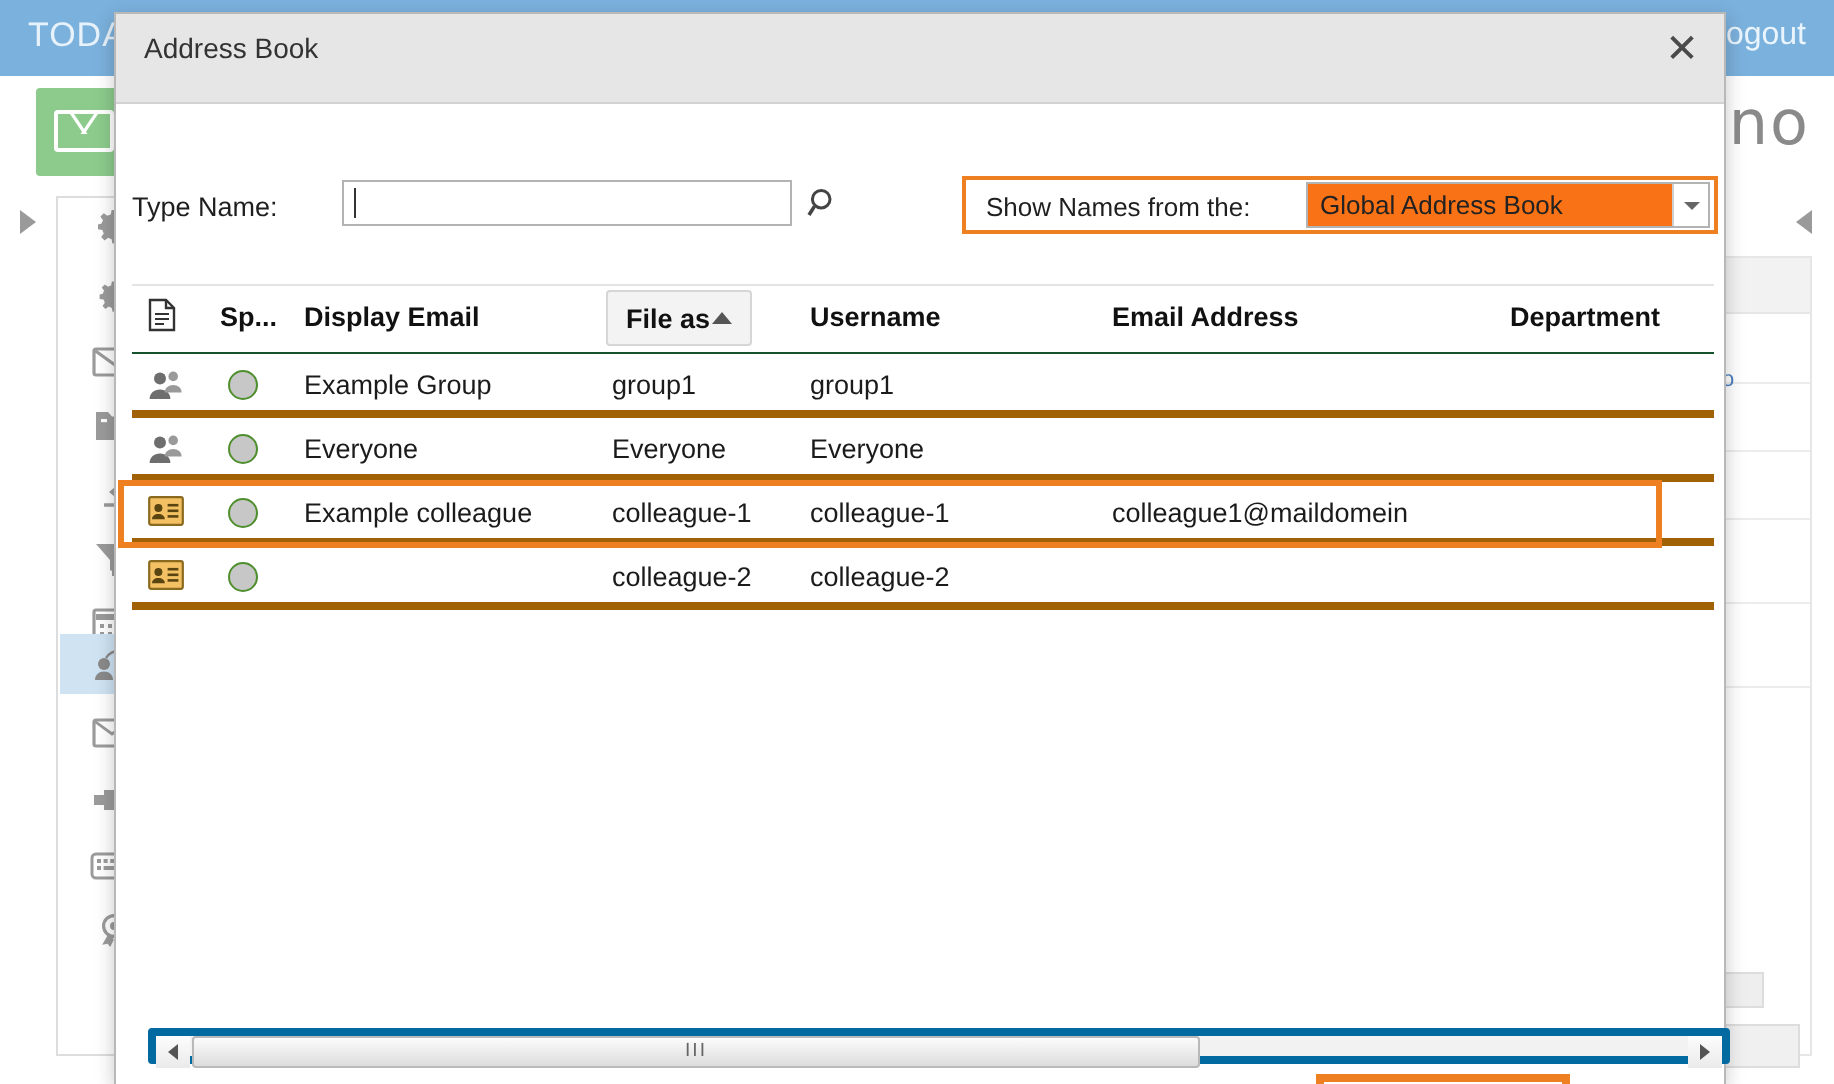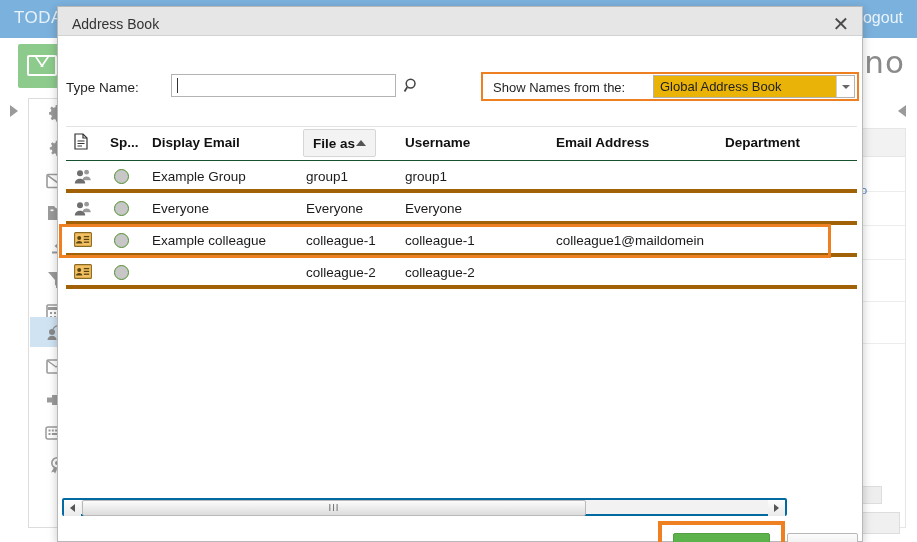"Address Book" .dlg-title { height: 29px -> 45px }
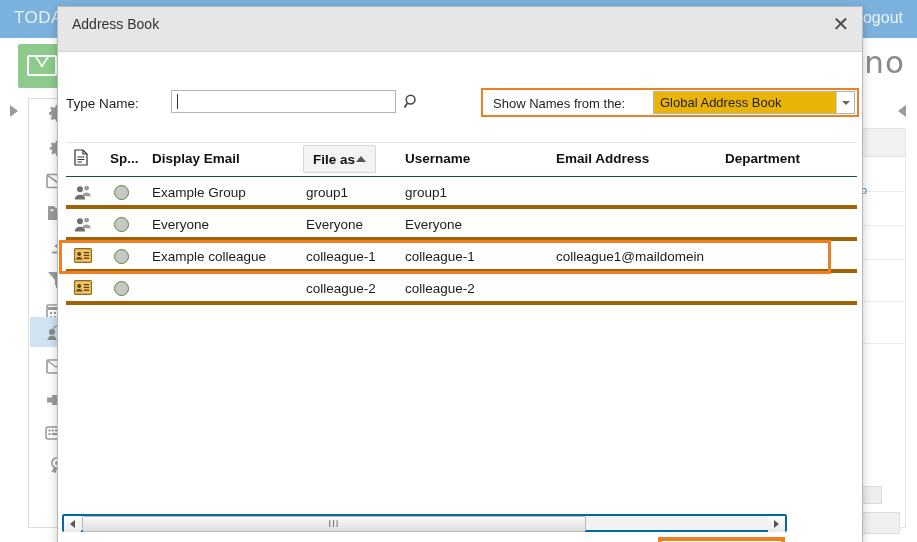"Global Address Book" .shownames-select { background: #eab308 -> #f97316 }
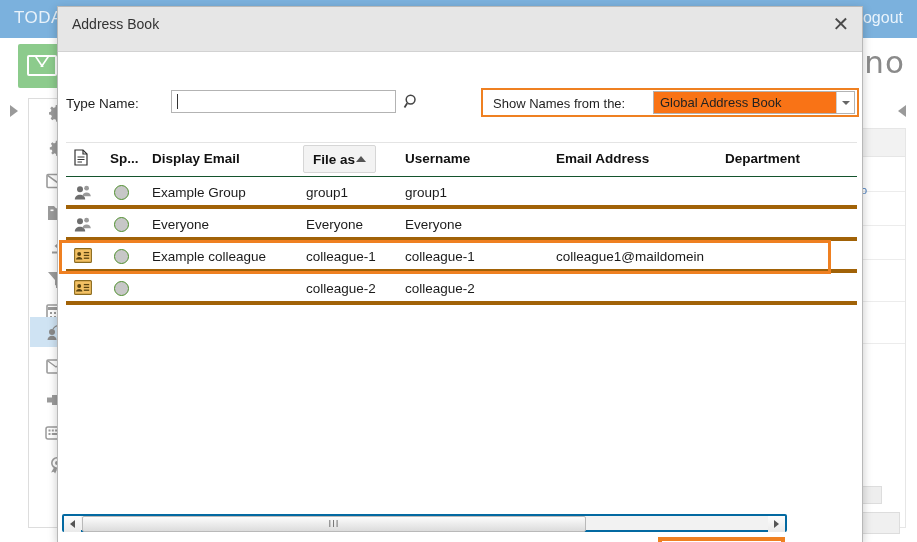"Department" div.hc { left: 659px -> 689px }
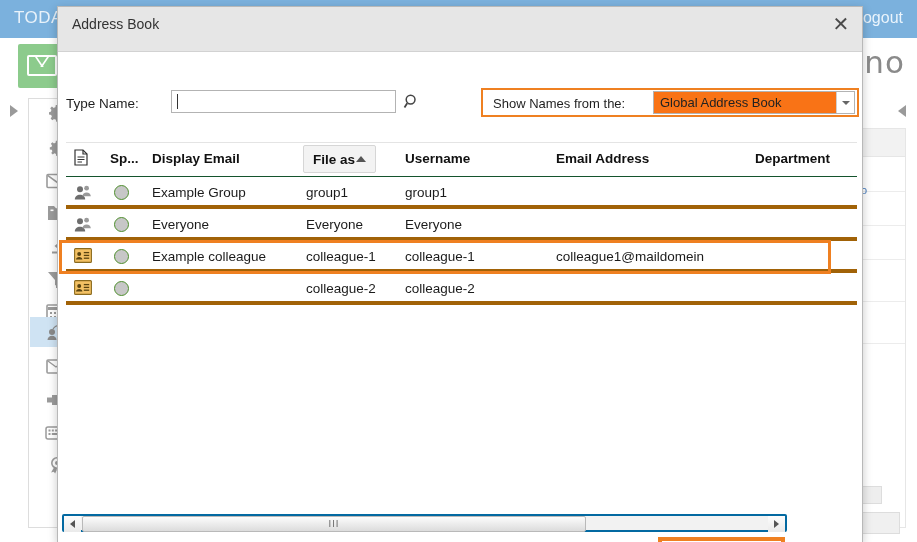"III" .hscroll { border: 2px solid #0369a1 -> 4px solid #0369a1; left: 4px -> 16px; width: 725px -> 791px }
